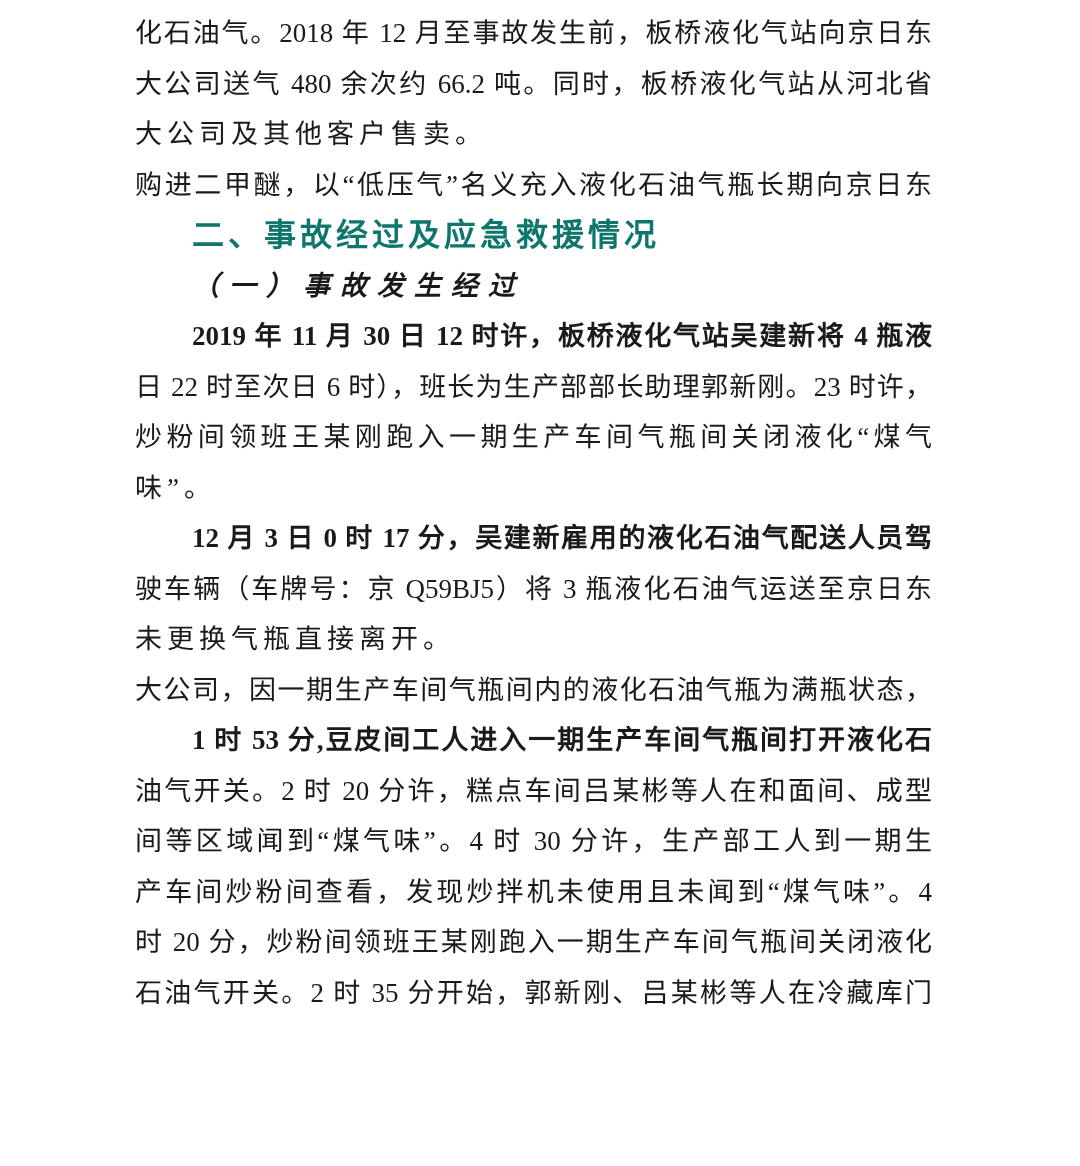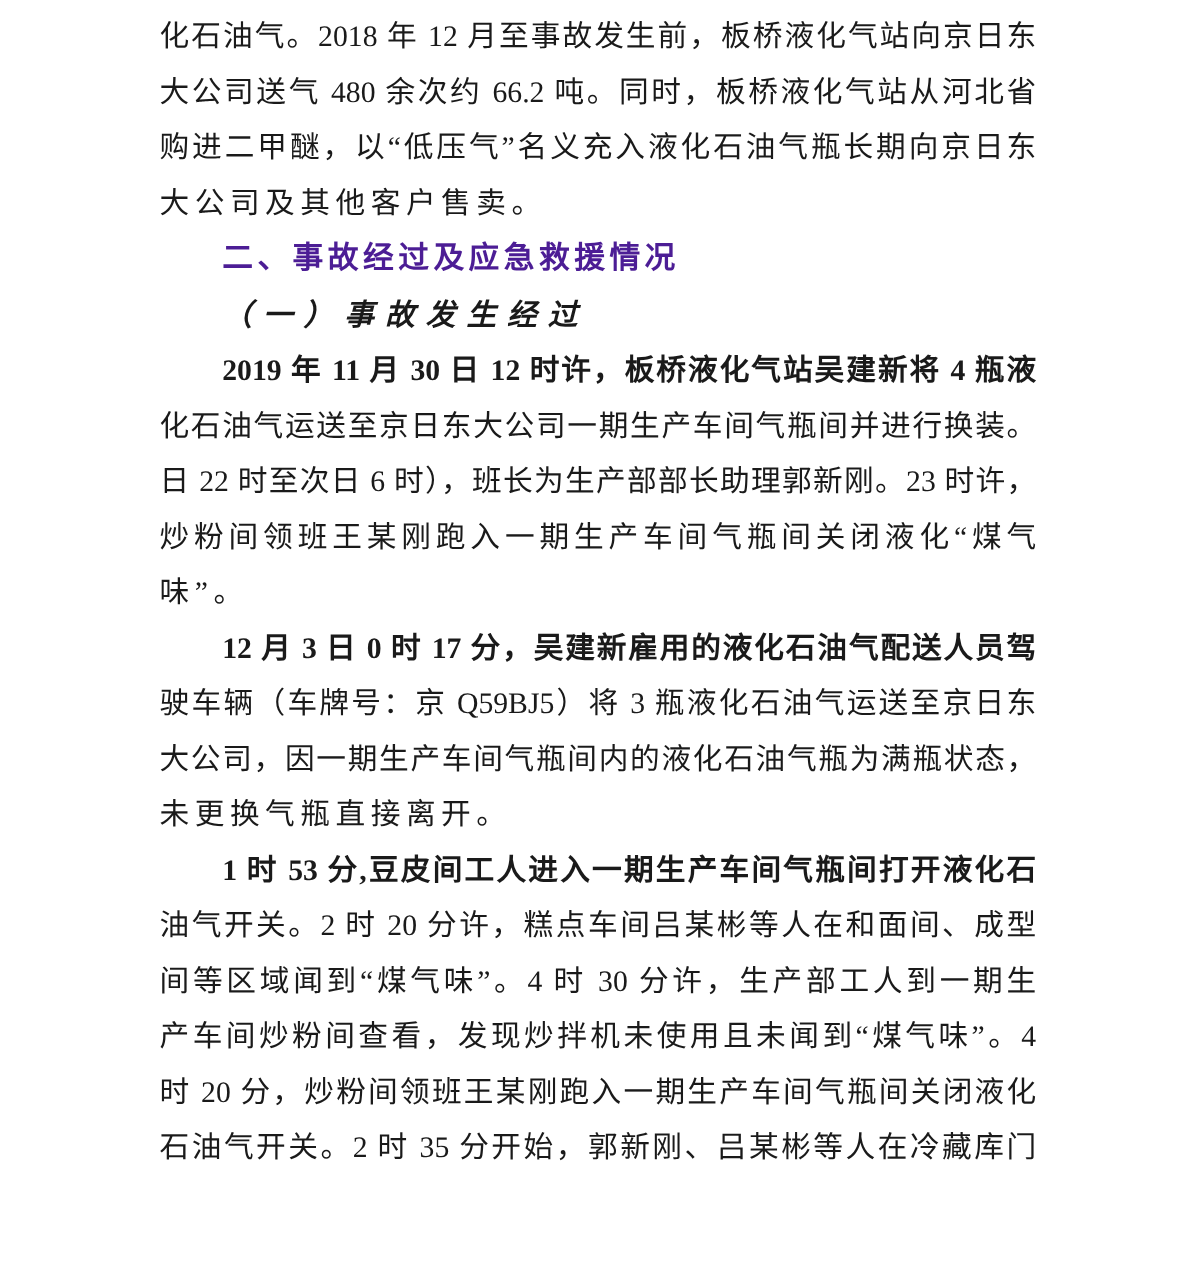"化石油气。2018 年 12 月至事故发生前，板桥液化气站向京日东" .doc { left: 145px -> 135px }
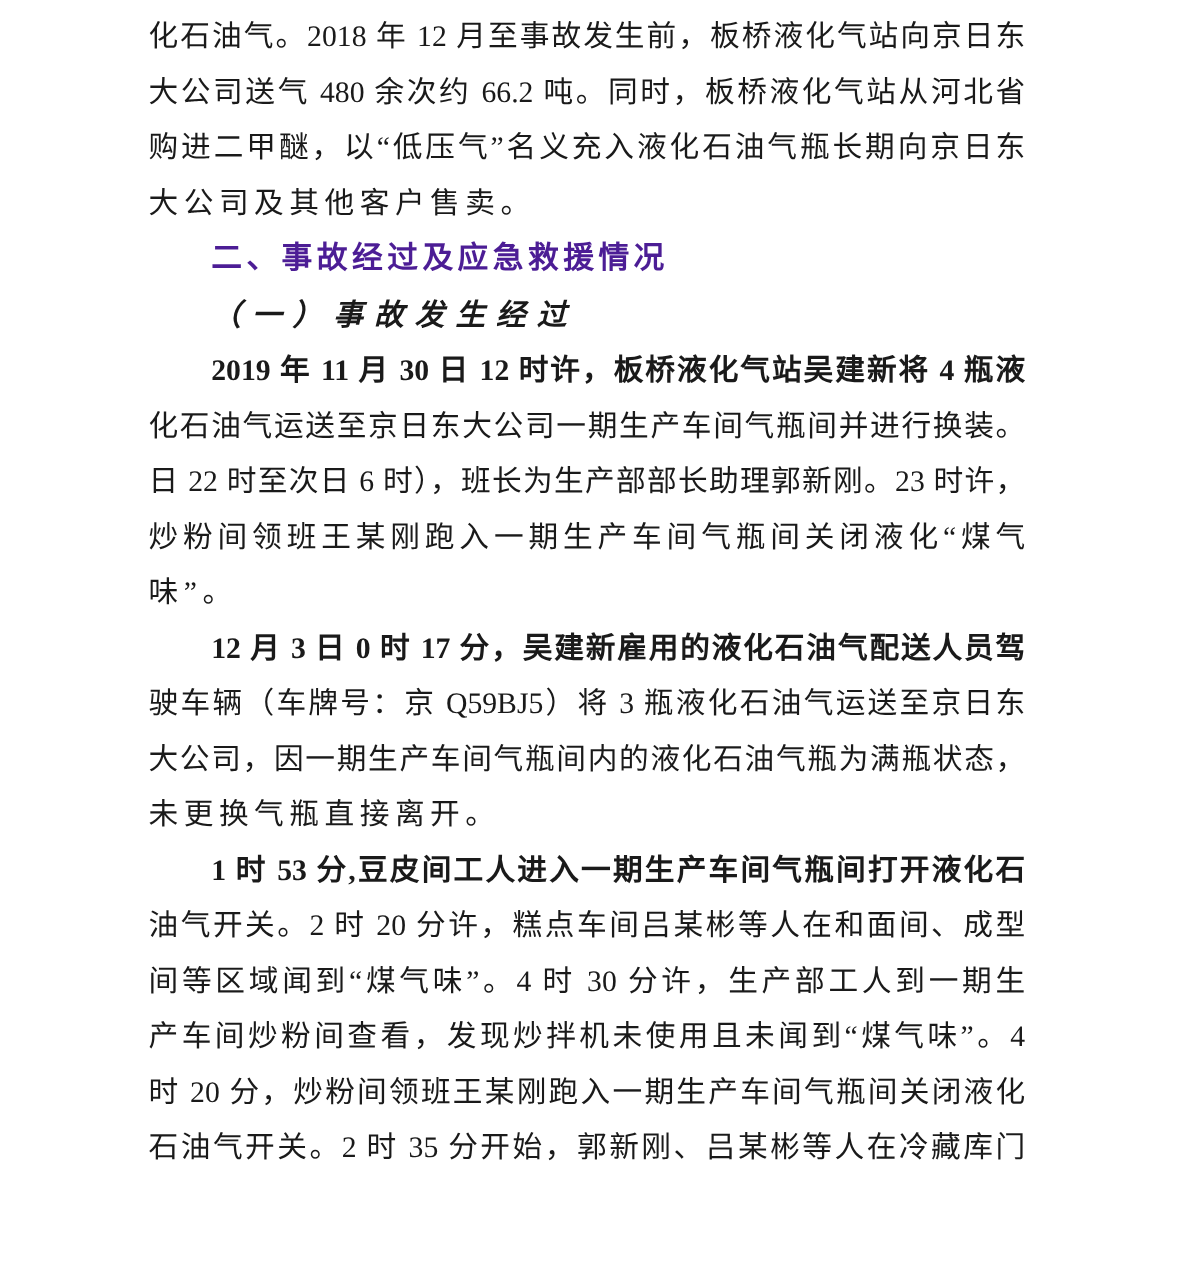"购进二甲醚，以“低压气”名义充入液化石油气瓶长期向京日东" div.line { order: before "大公司及其他客户售卖。" -> after "大公司及其他客户售卖。" }
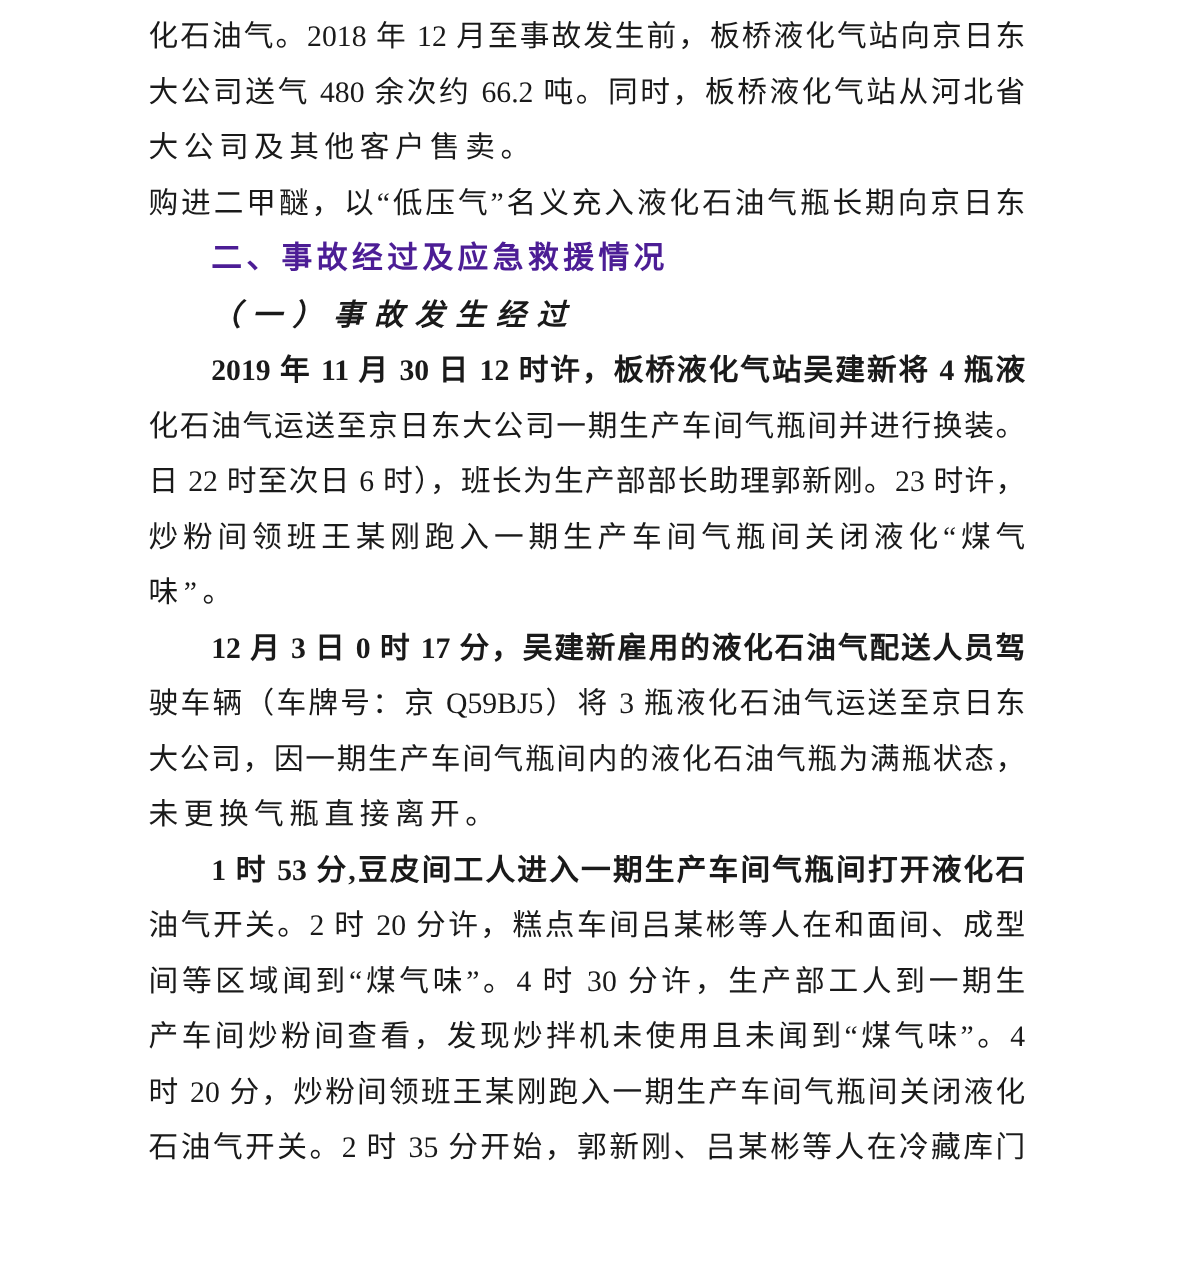"二、事故经过及应急救援情况" .section-heading { color: #4c1d95 -> #0f766e; font-size: 28px -> 32px }
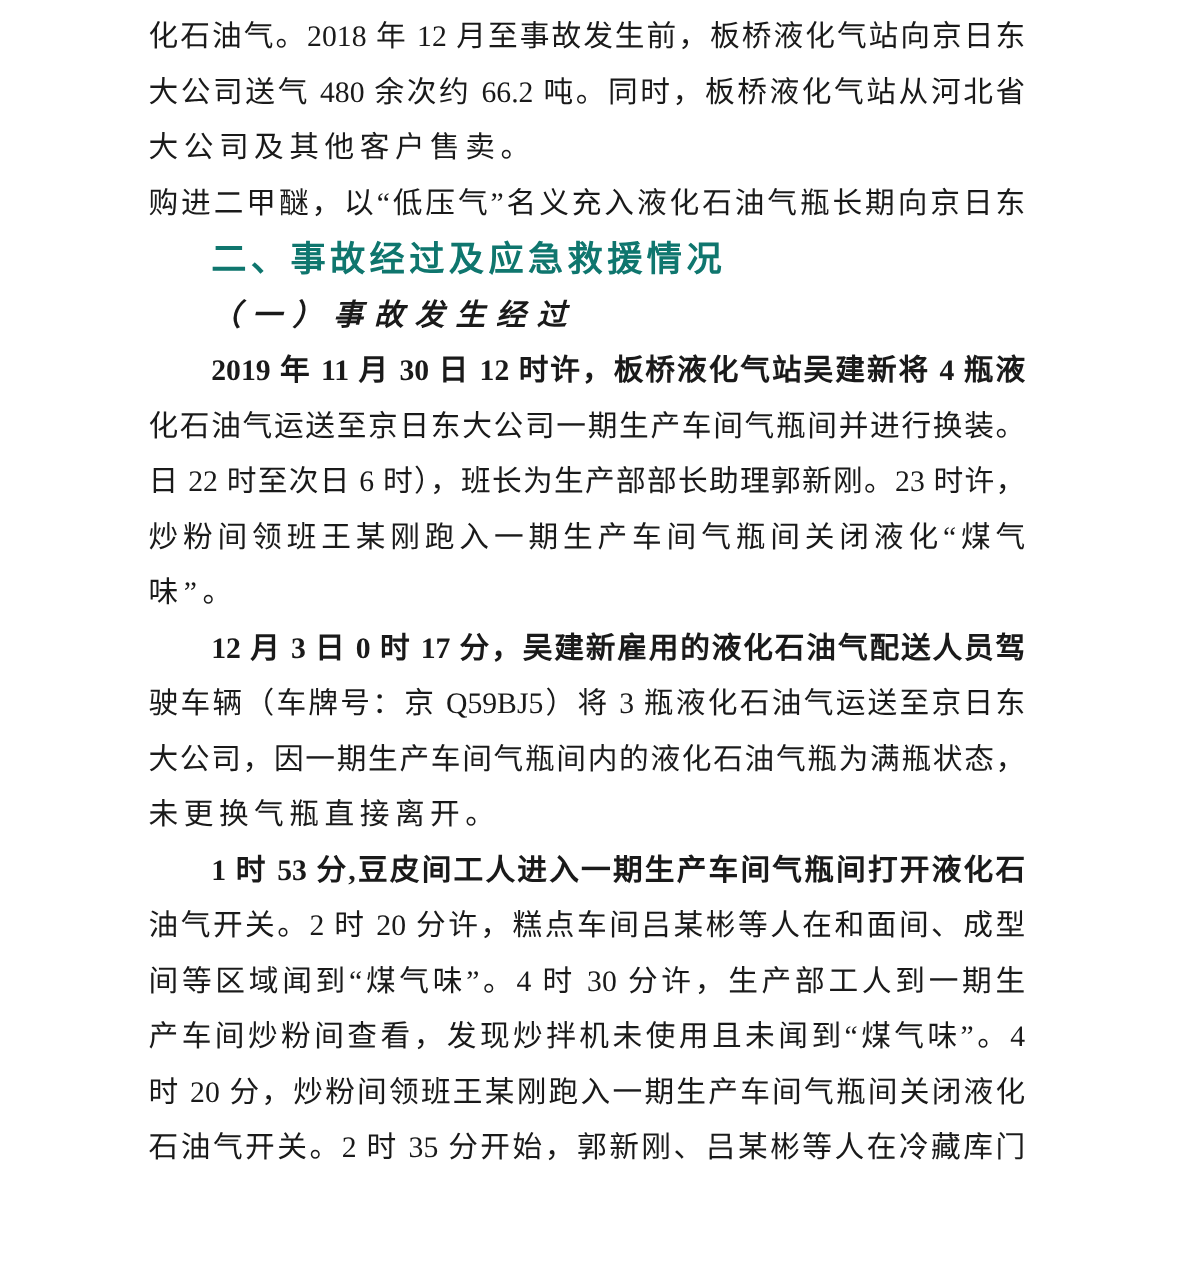"化石油气运送至京日东大公司一期生产车间气瓶间并进行换装。" div.line { html: <div>化石油气运送至京日东大公司一期生产车间气瓶间并进行换装。</div> -> none }
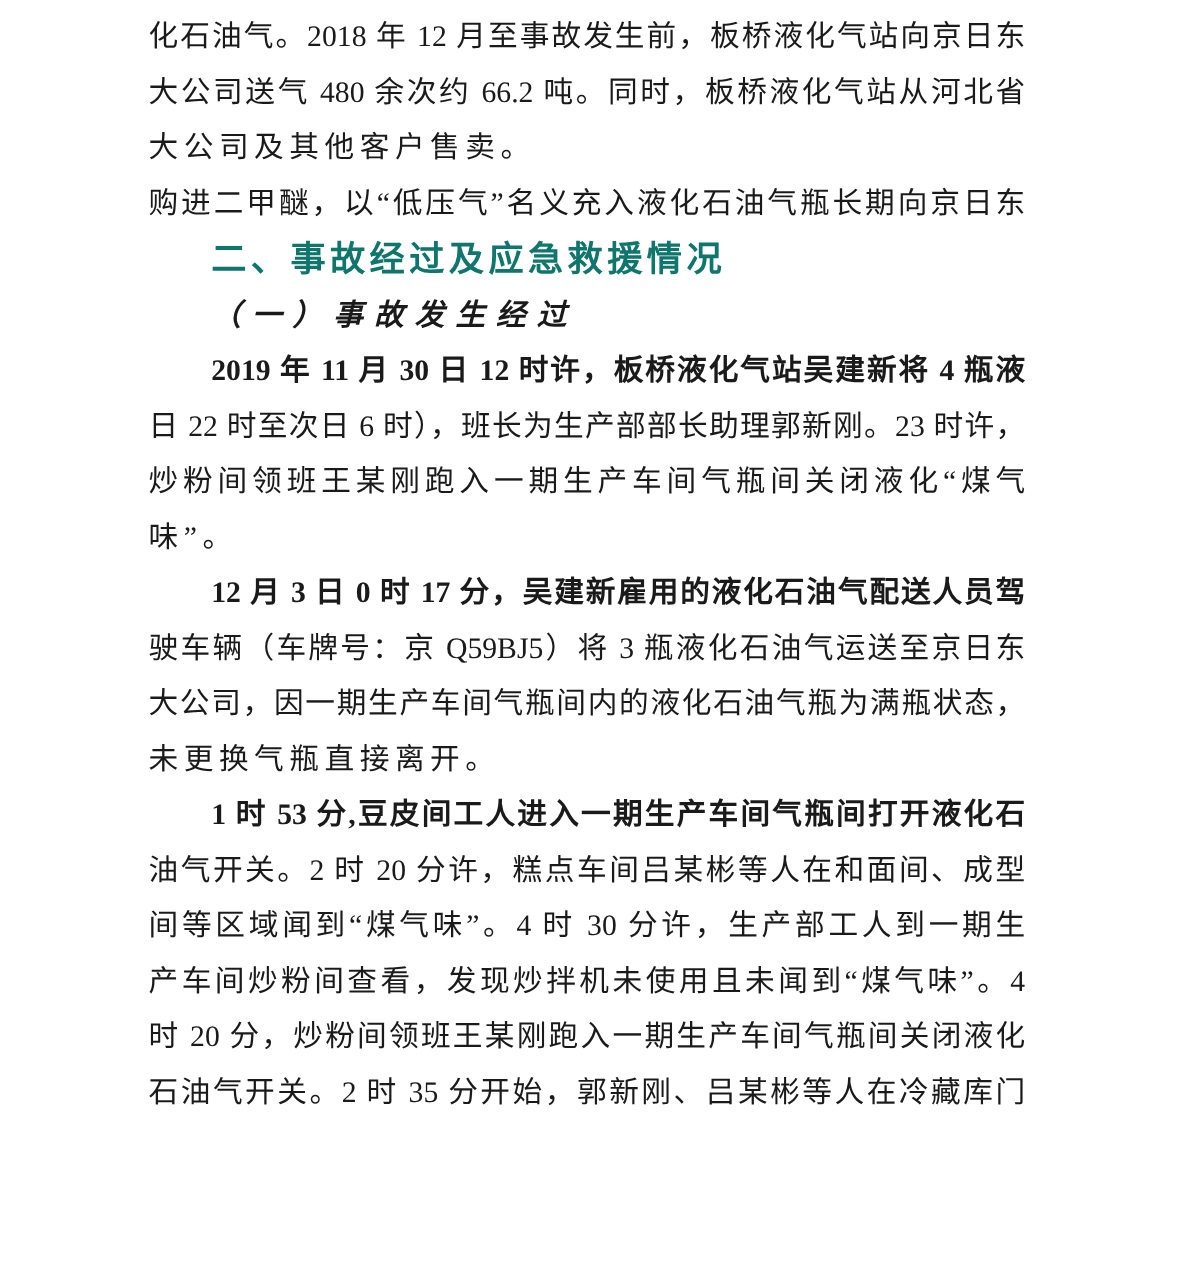"大公司，因一期生产车间气瓶间内的液化石油气瓶为满瓶状态，" div.line { order: before "未更换气瓶直接离开。" -> after "未更换气瓶直接离开。" }
